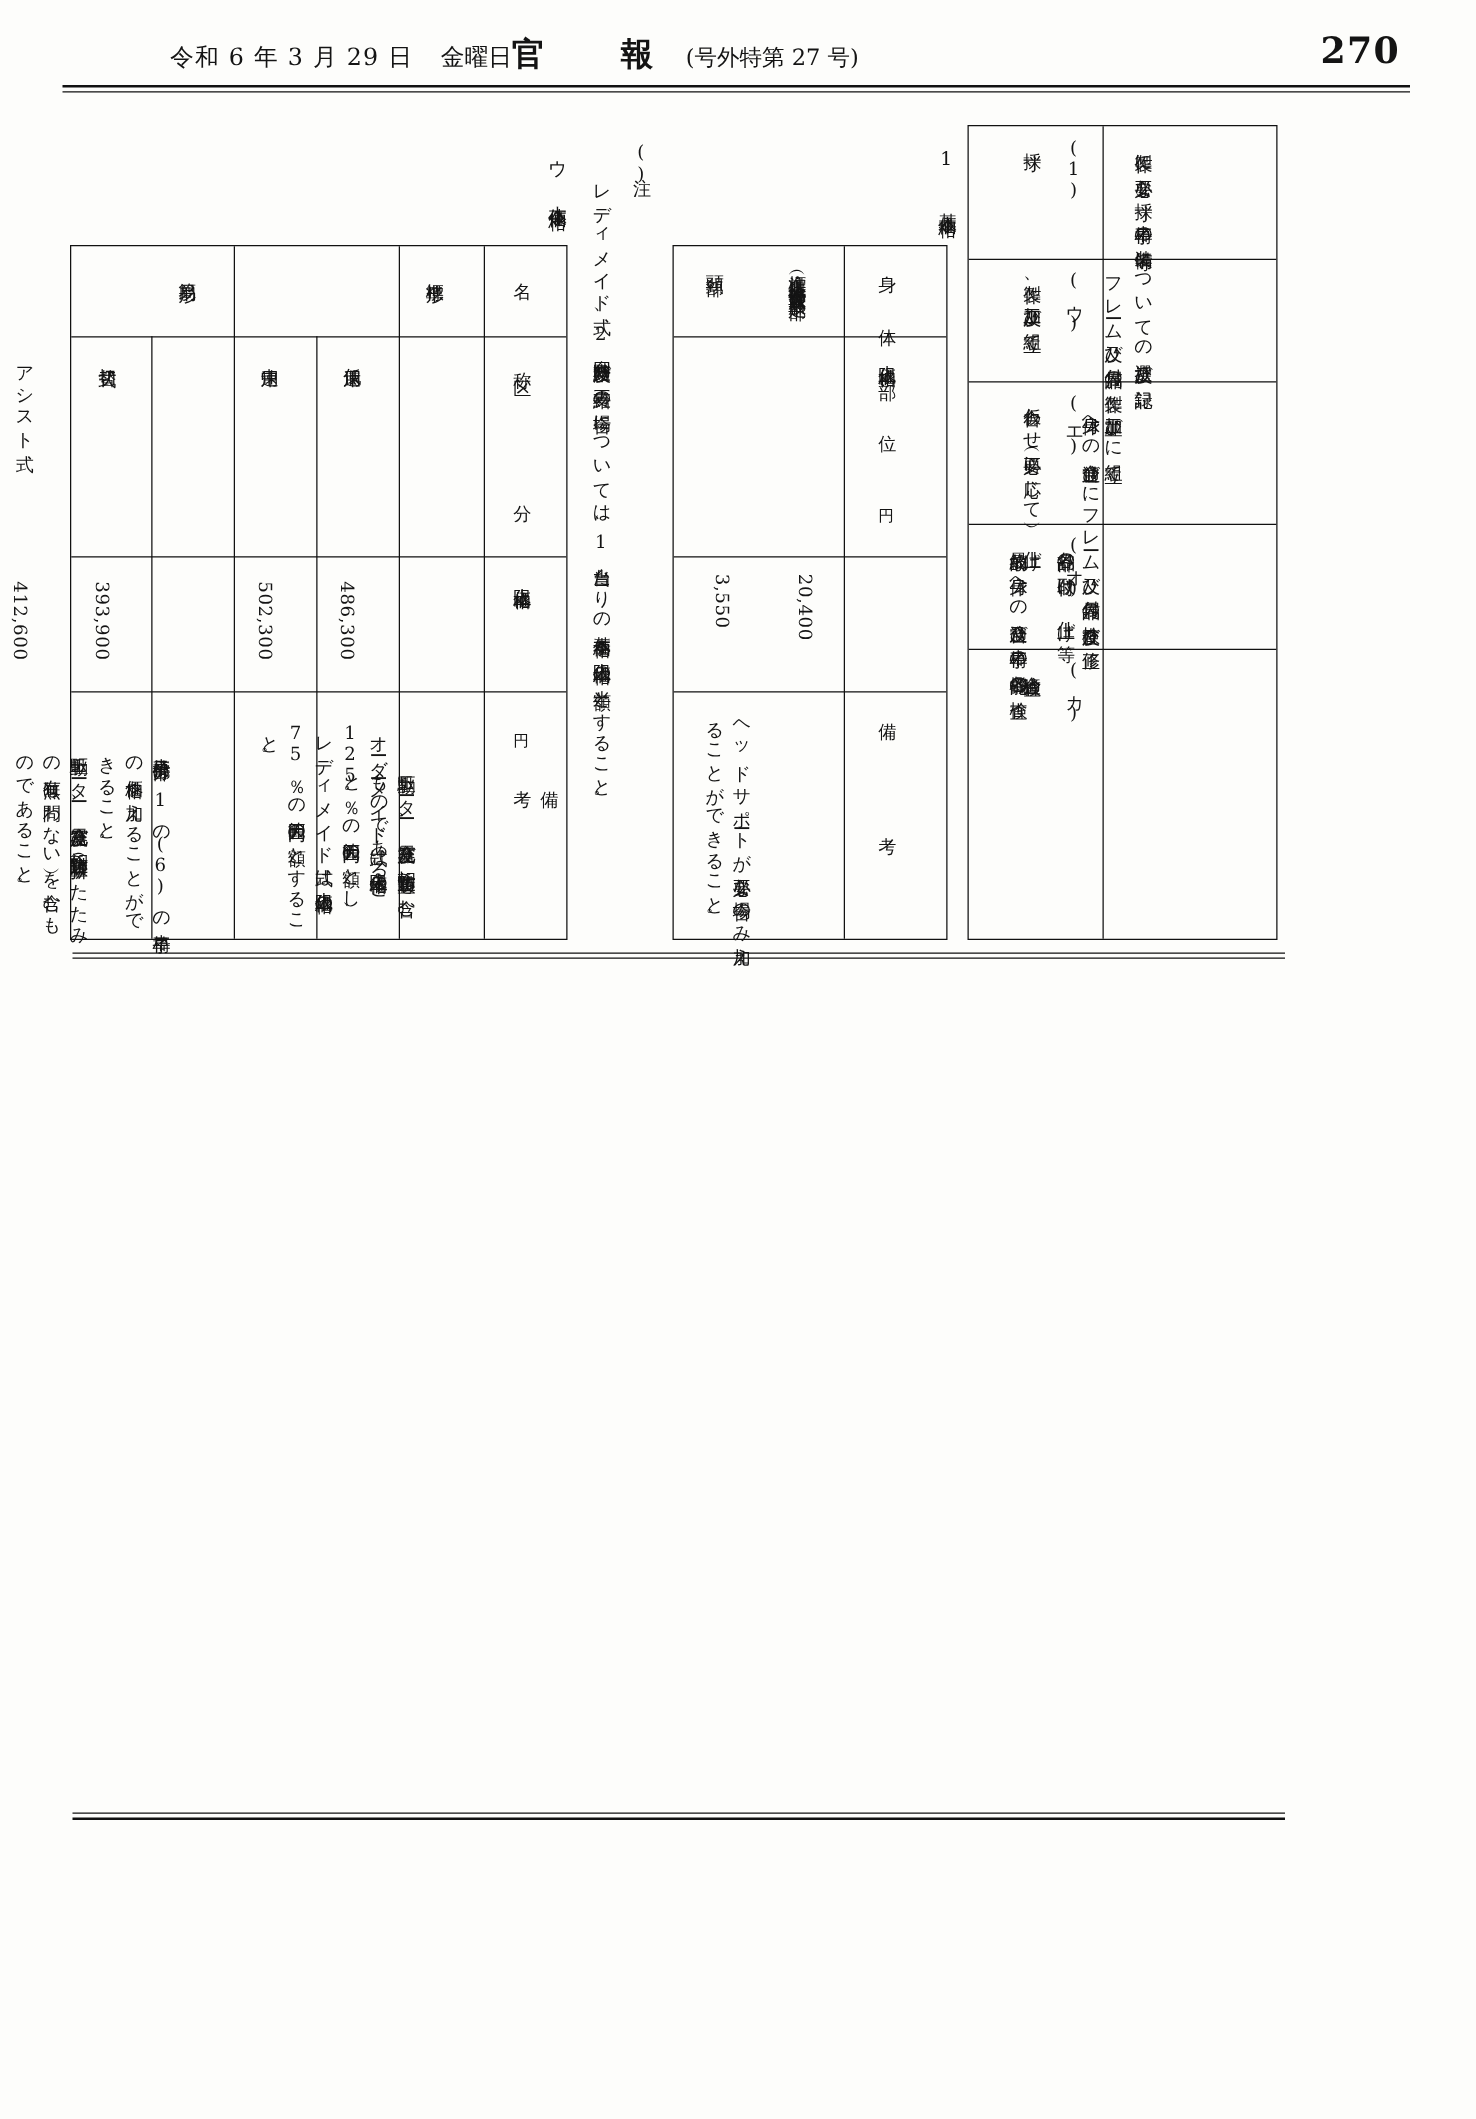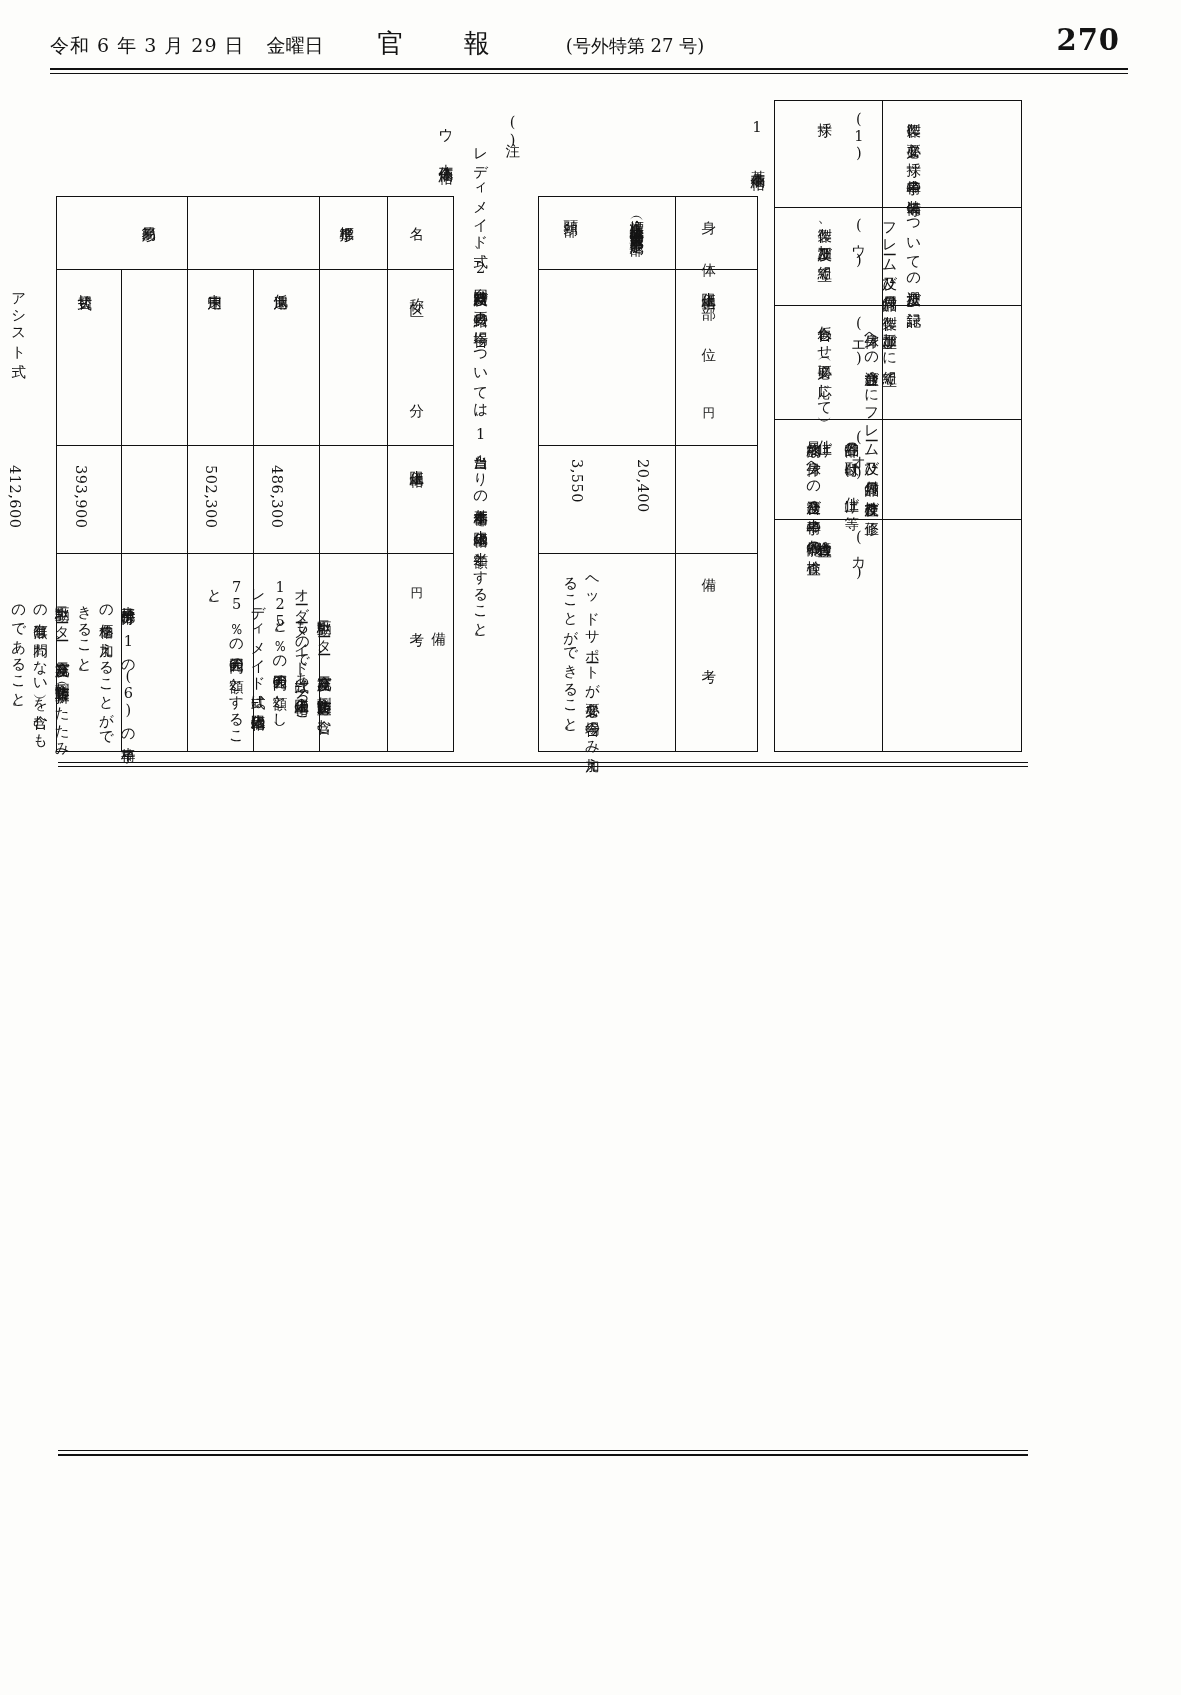"令和 6 年 3 月" .hdr-date { margin-left: none -> 86px }
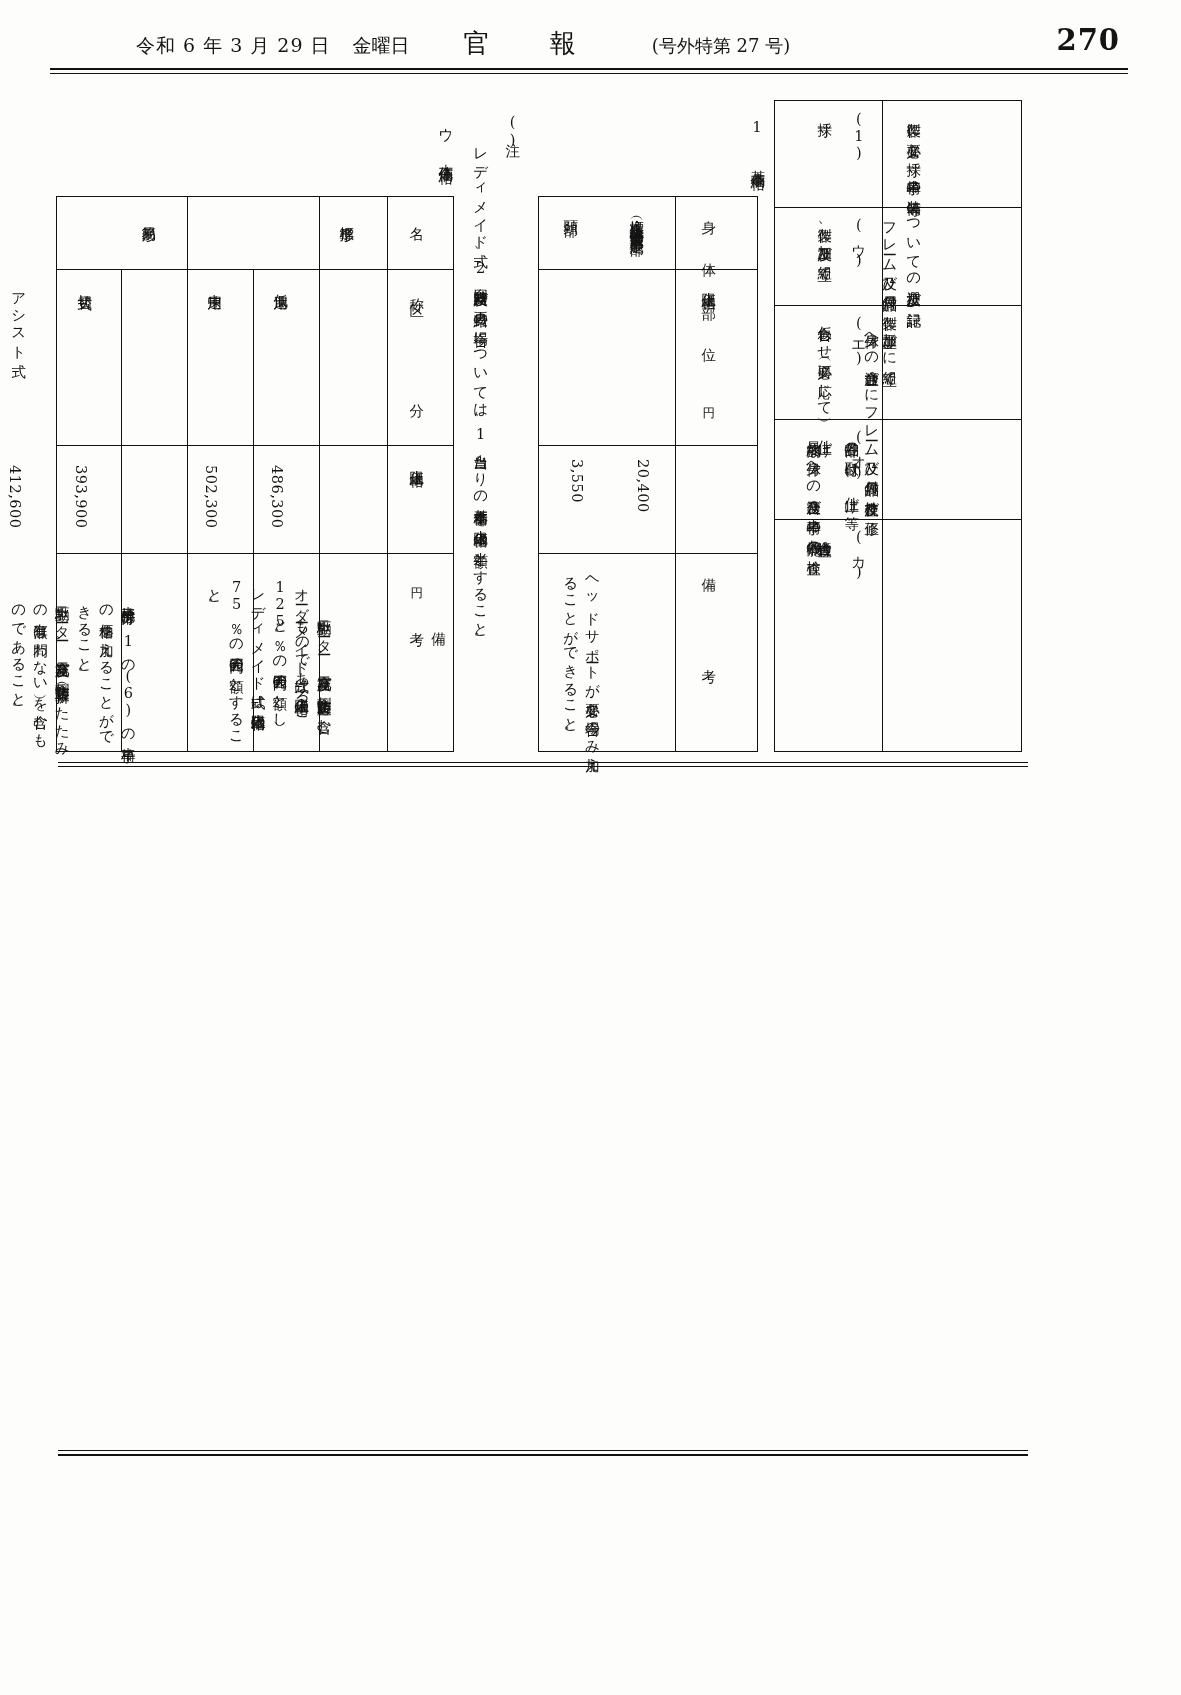"官 報" .hdr-title { font-weight: normal -> bold; margin-left: 54px -> none }
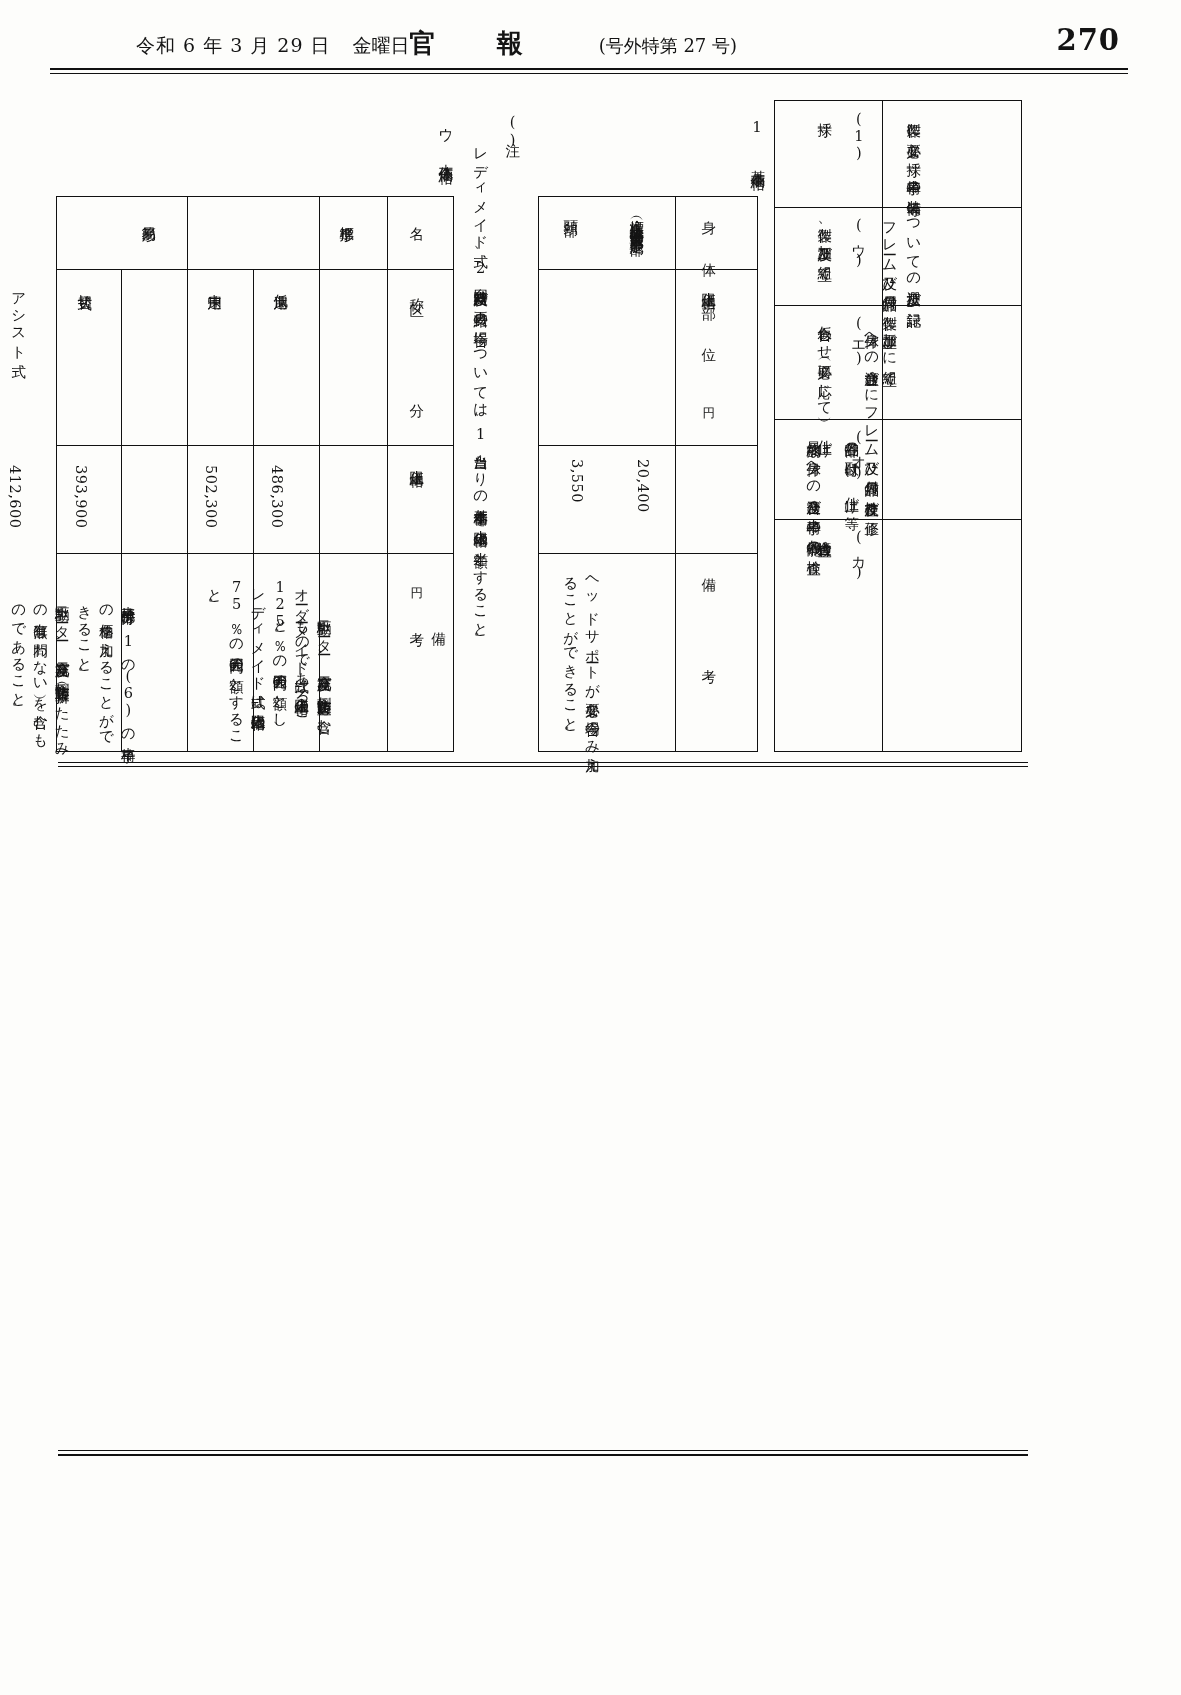"(号外特第 27 号)" .hdr-issue { margin-left: 50px -> none }
